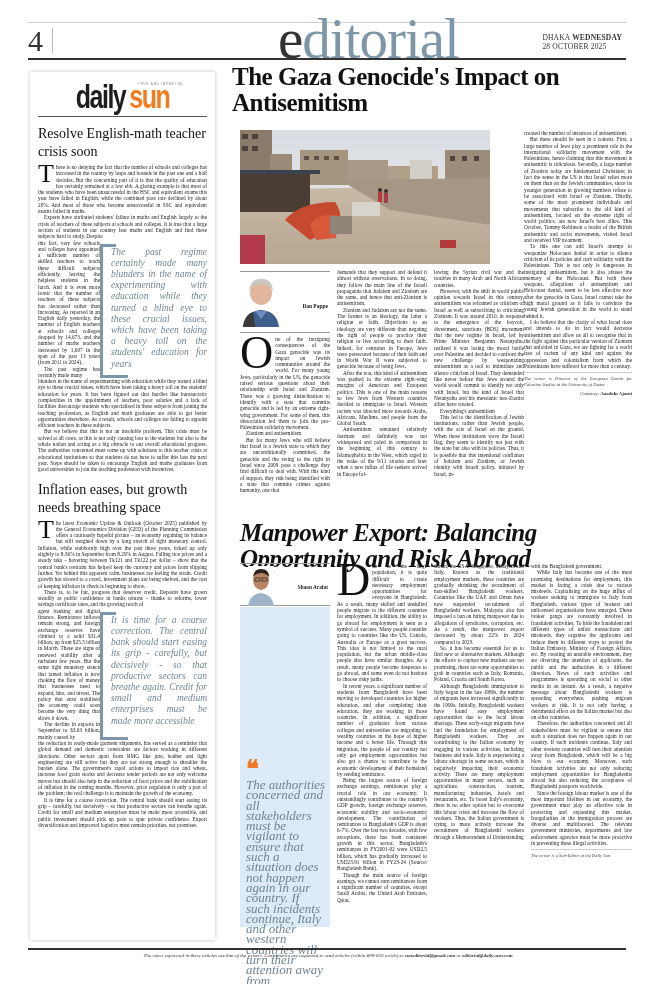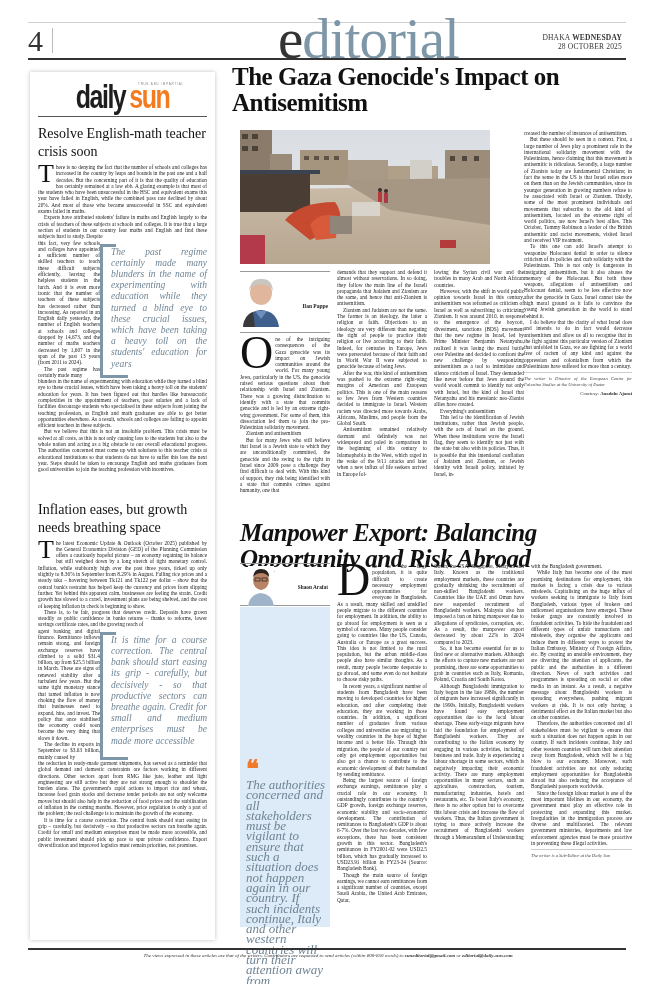"DHAKA WEDNESDAY" .dateline { text-align: right -> none }
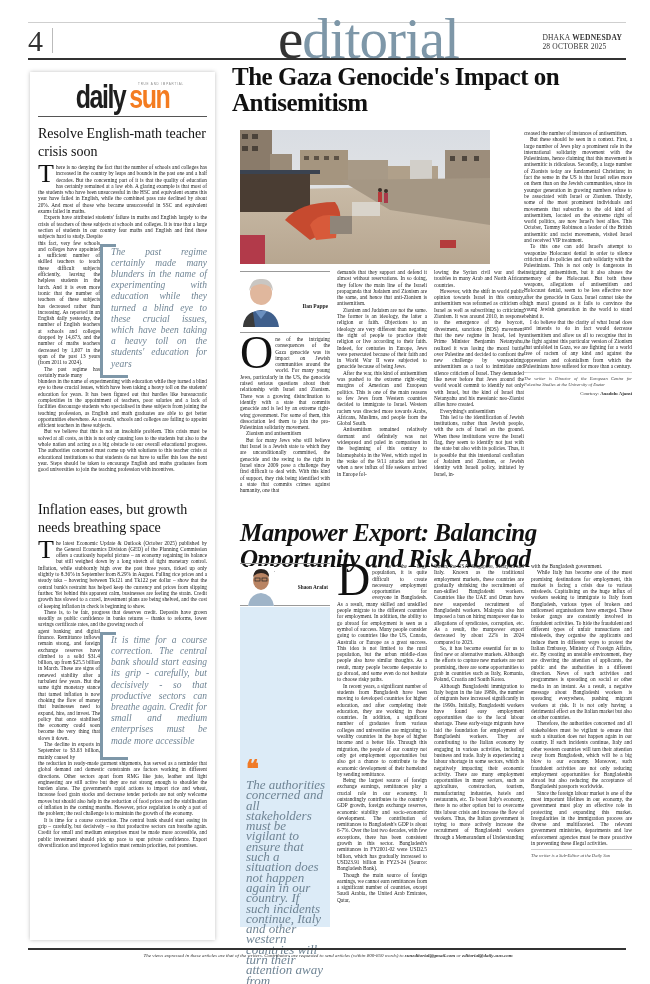"Inflation eases, but growth needs" h2.ed-title { margin-top: 28px -> 8px }
